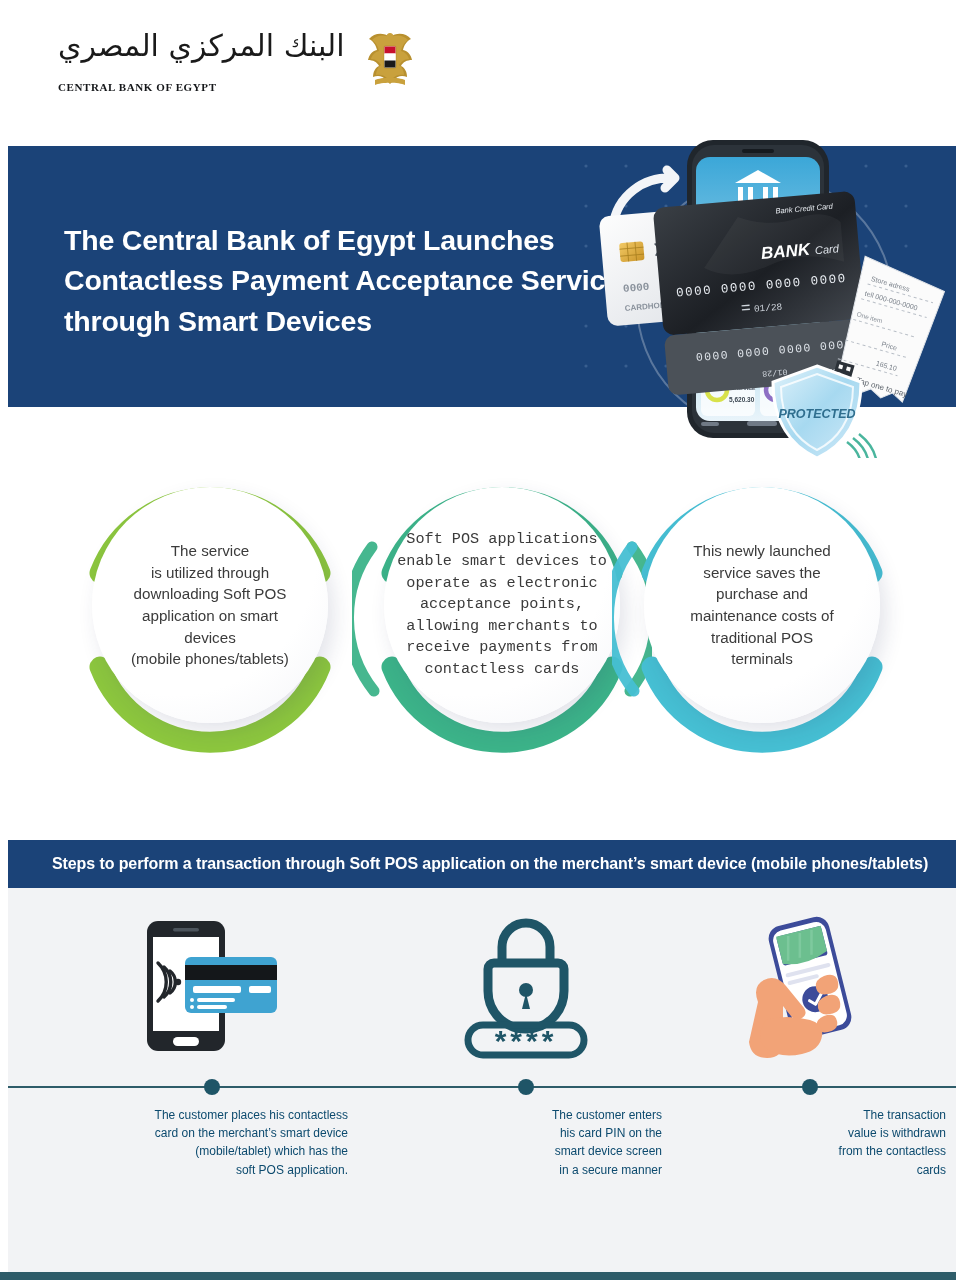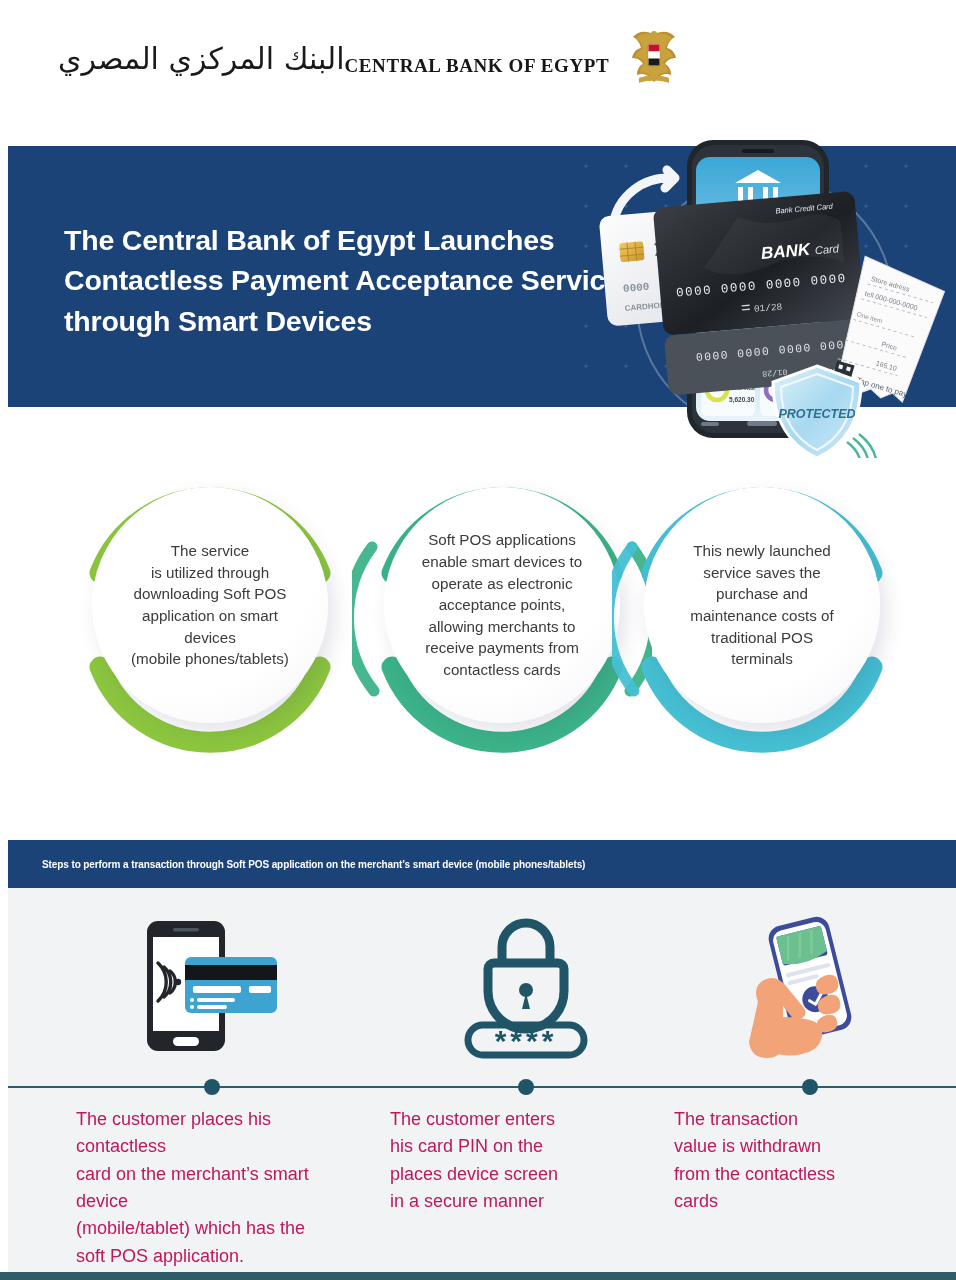"البنك المركزي المصري" #logo-text-wrap { align-items: flex-end -> flex-start; flex-direction: none -> column }
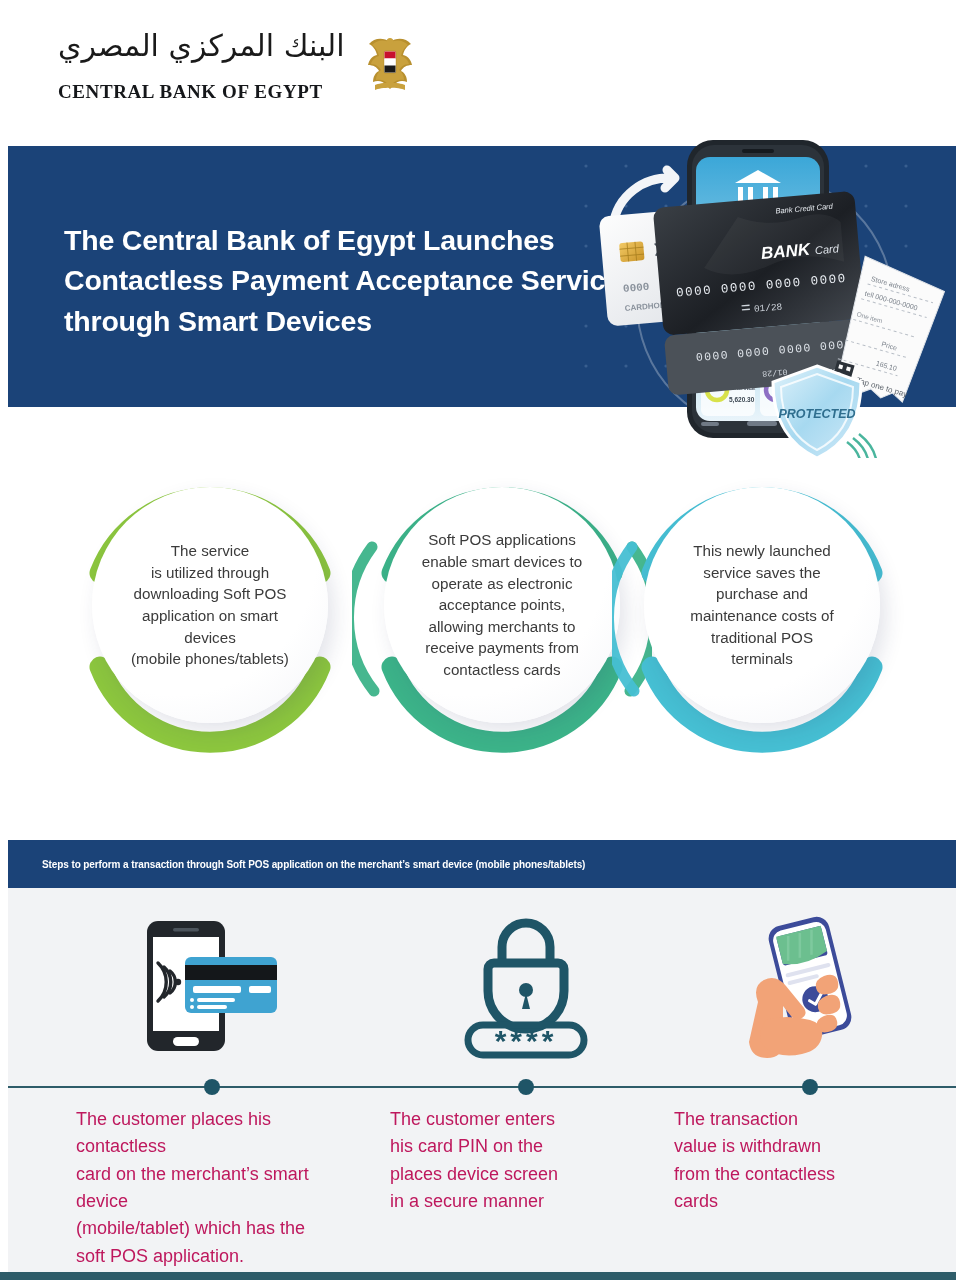"CENTRAL BANK OF EGYPT" #logo-en { font-size: 19px -> 11px }
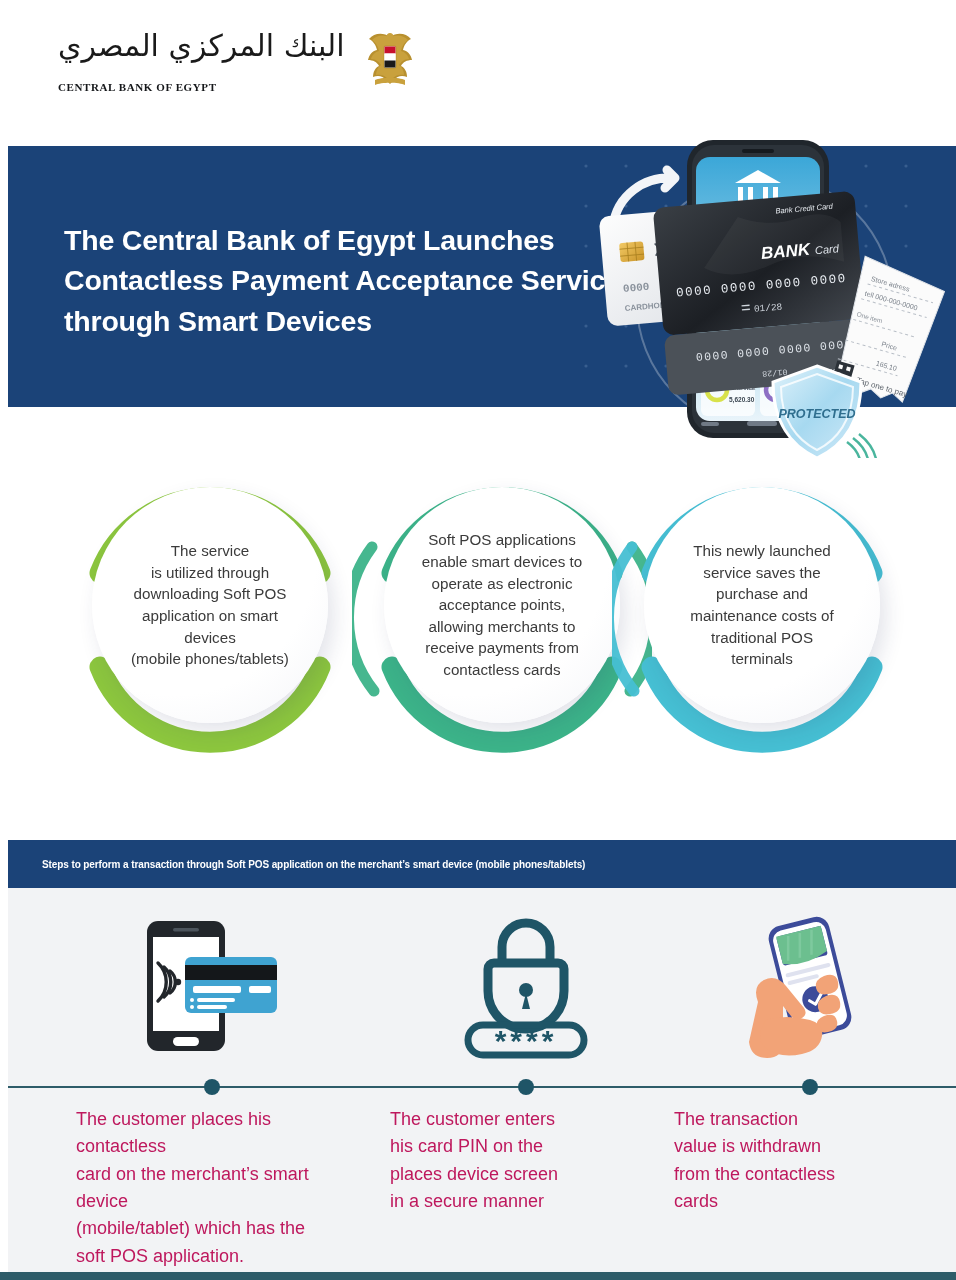"Soft POS applications" div.circle-unit { font-family: none -> Liberation Mono, monospace }
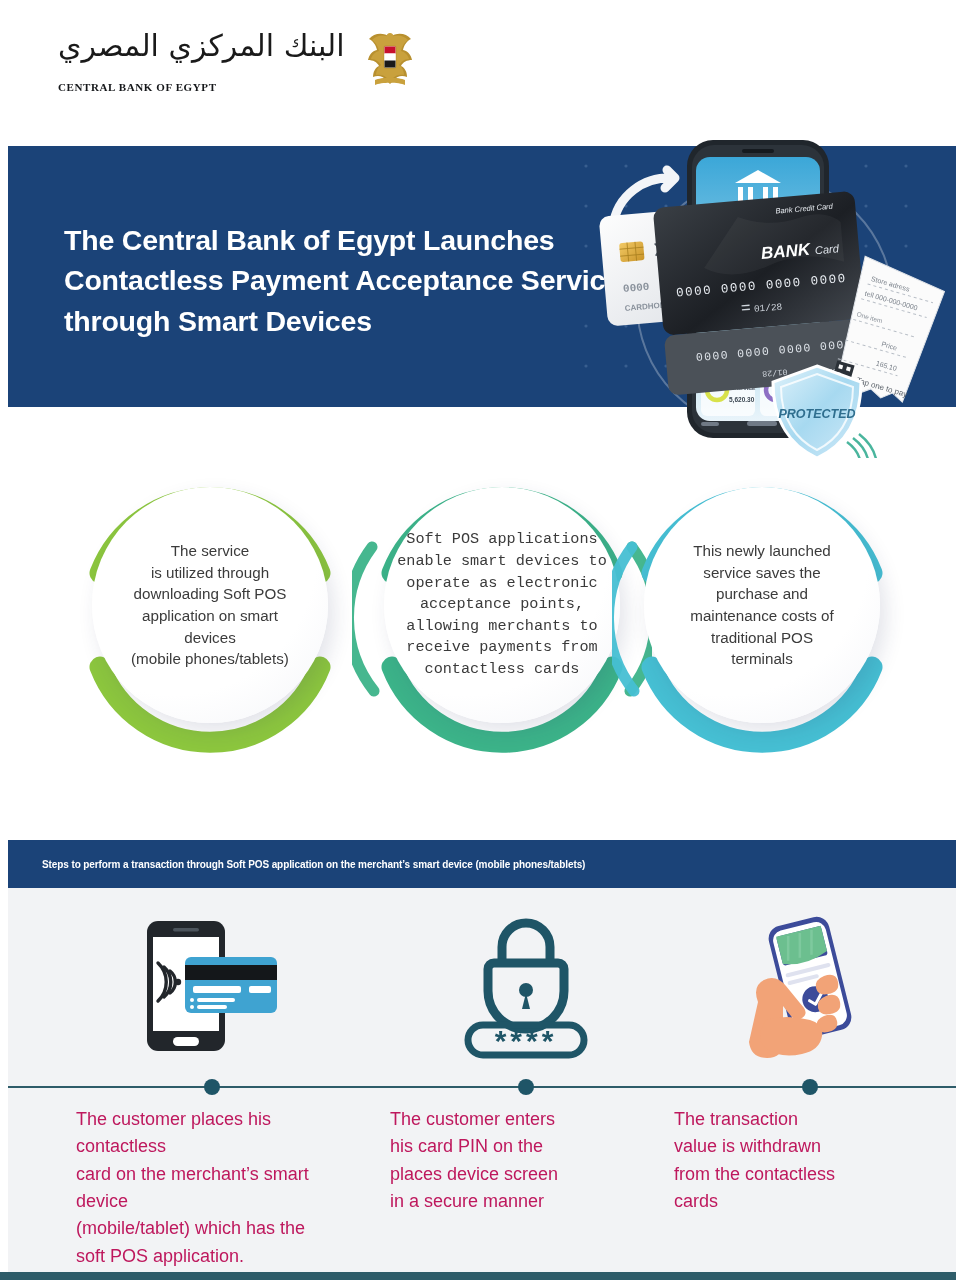"Steps to perform a transaction" #steps-banner-text { font-size: 10px -> 16px; padding-left: 34px -> 44px }
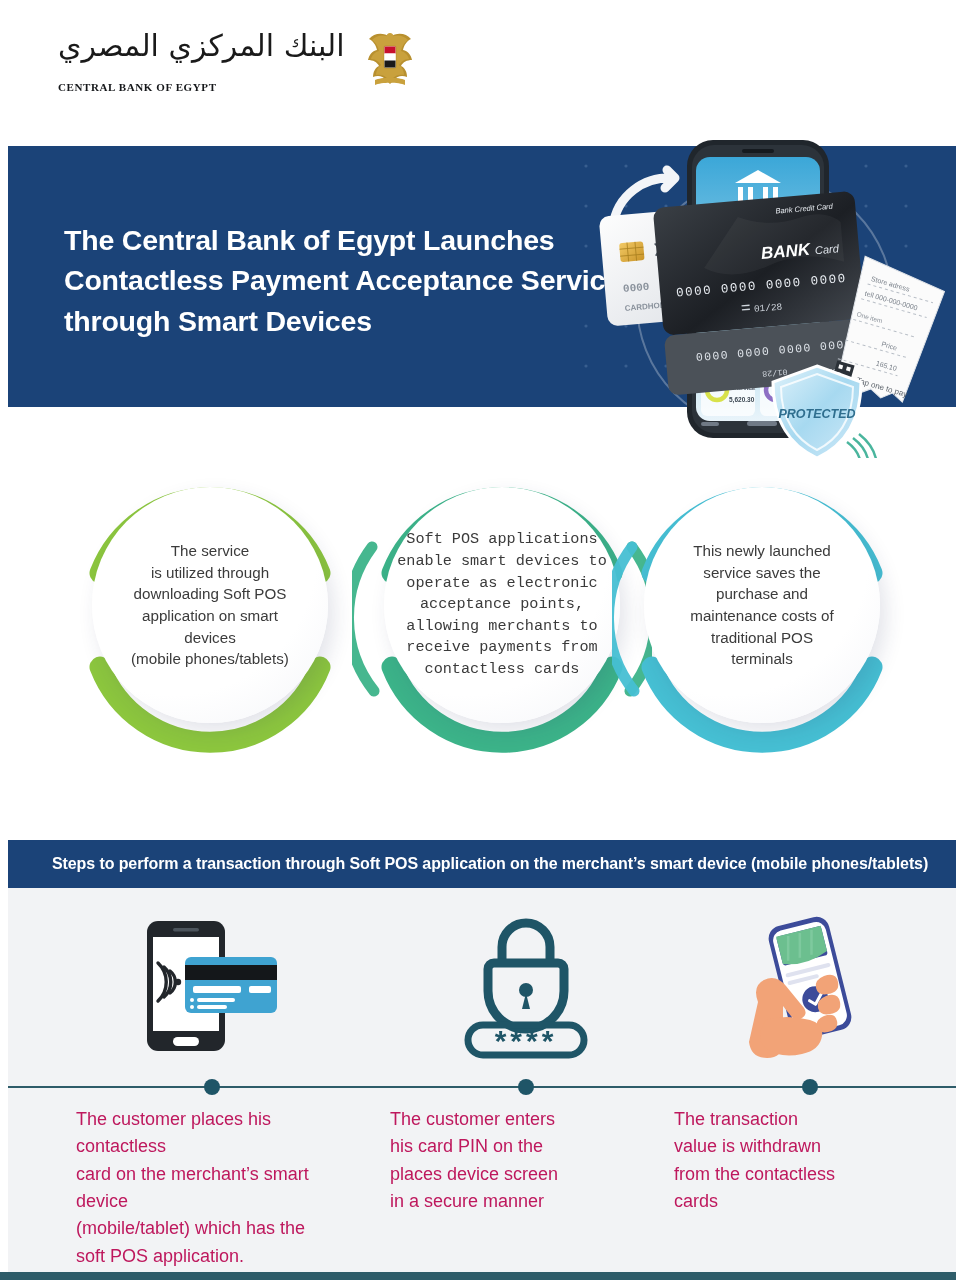"The customer places his contactless" .step-text { color: #be185d -> #0c4a6e; font-size: 18px -> 12px; text-align: left -> right }
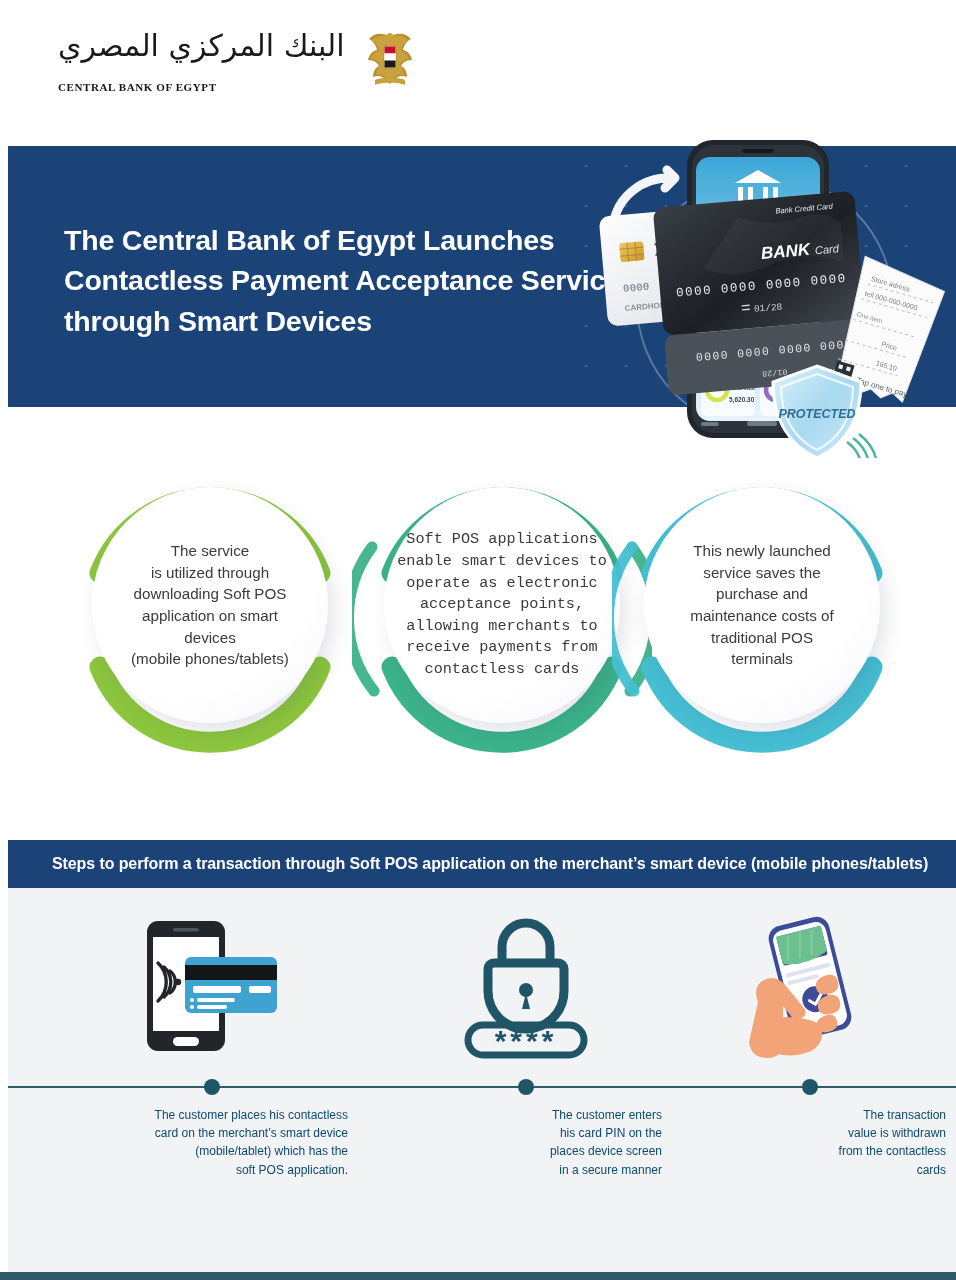"The customer enters" div.step-text { text: places -> smart }
